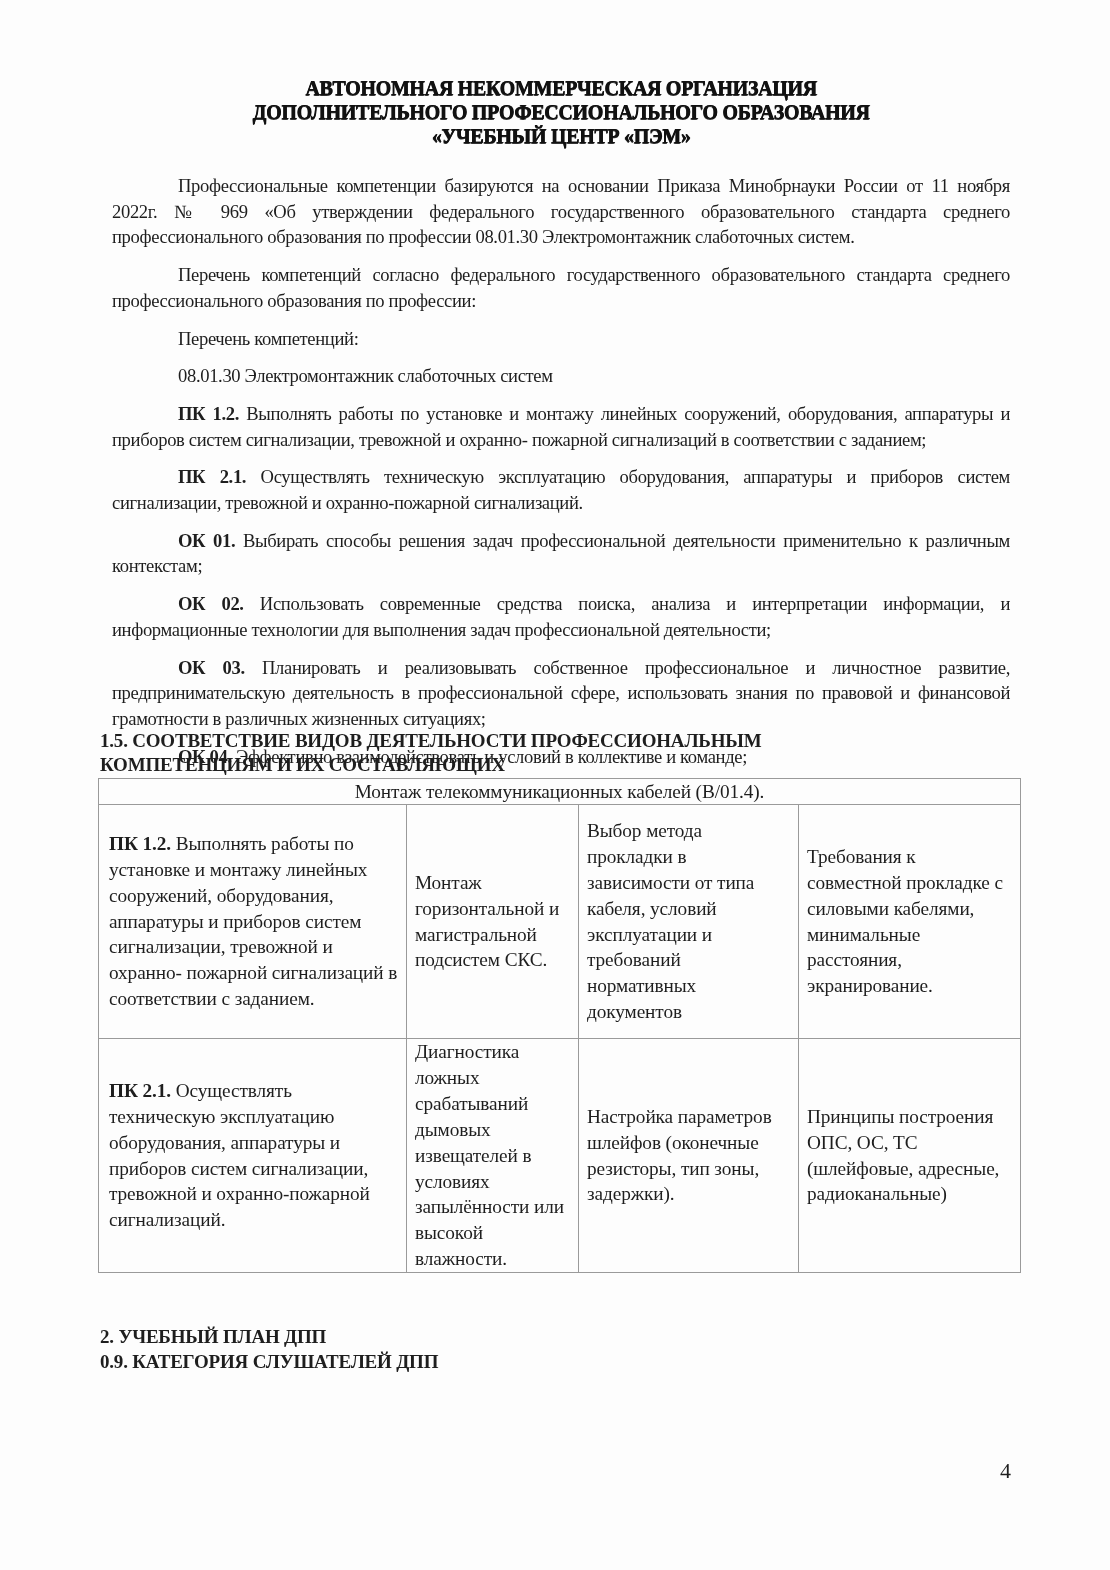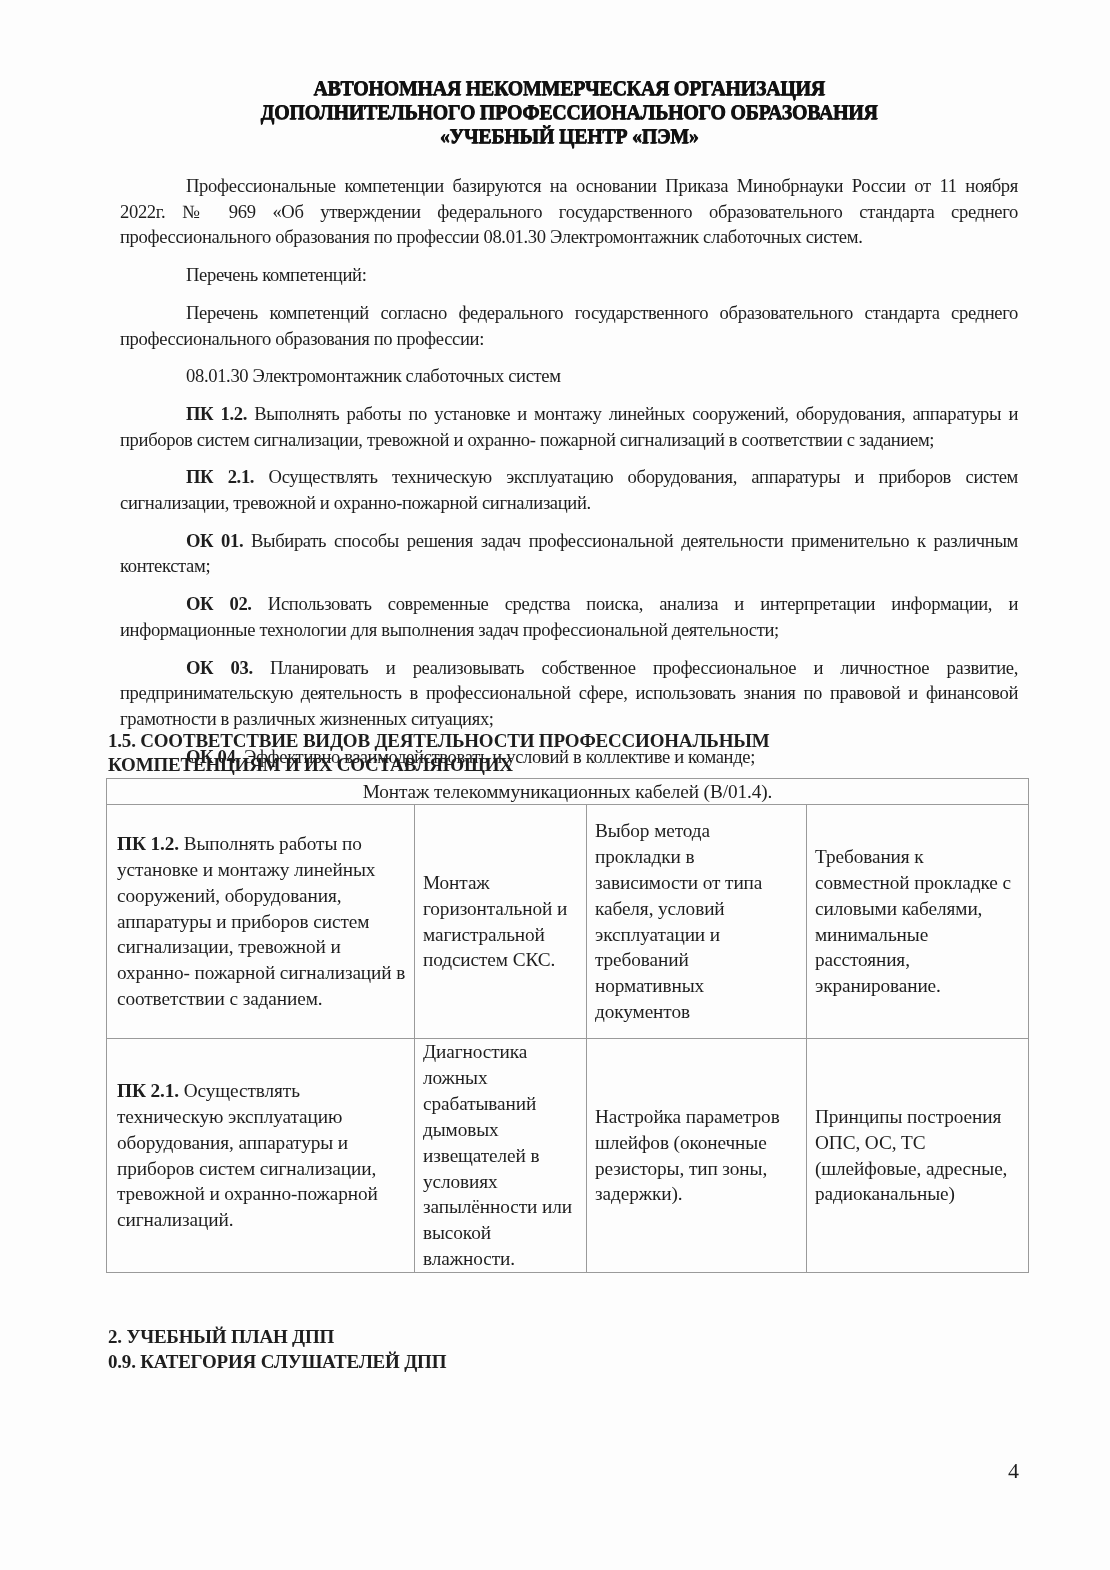"АВТОНОМНАЯ НЕКОММЕРЧЕСКАЯ ОРГАНИЗАЦИЯ" .page { left: 8px -> 0 }
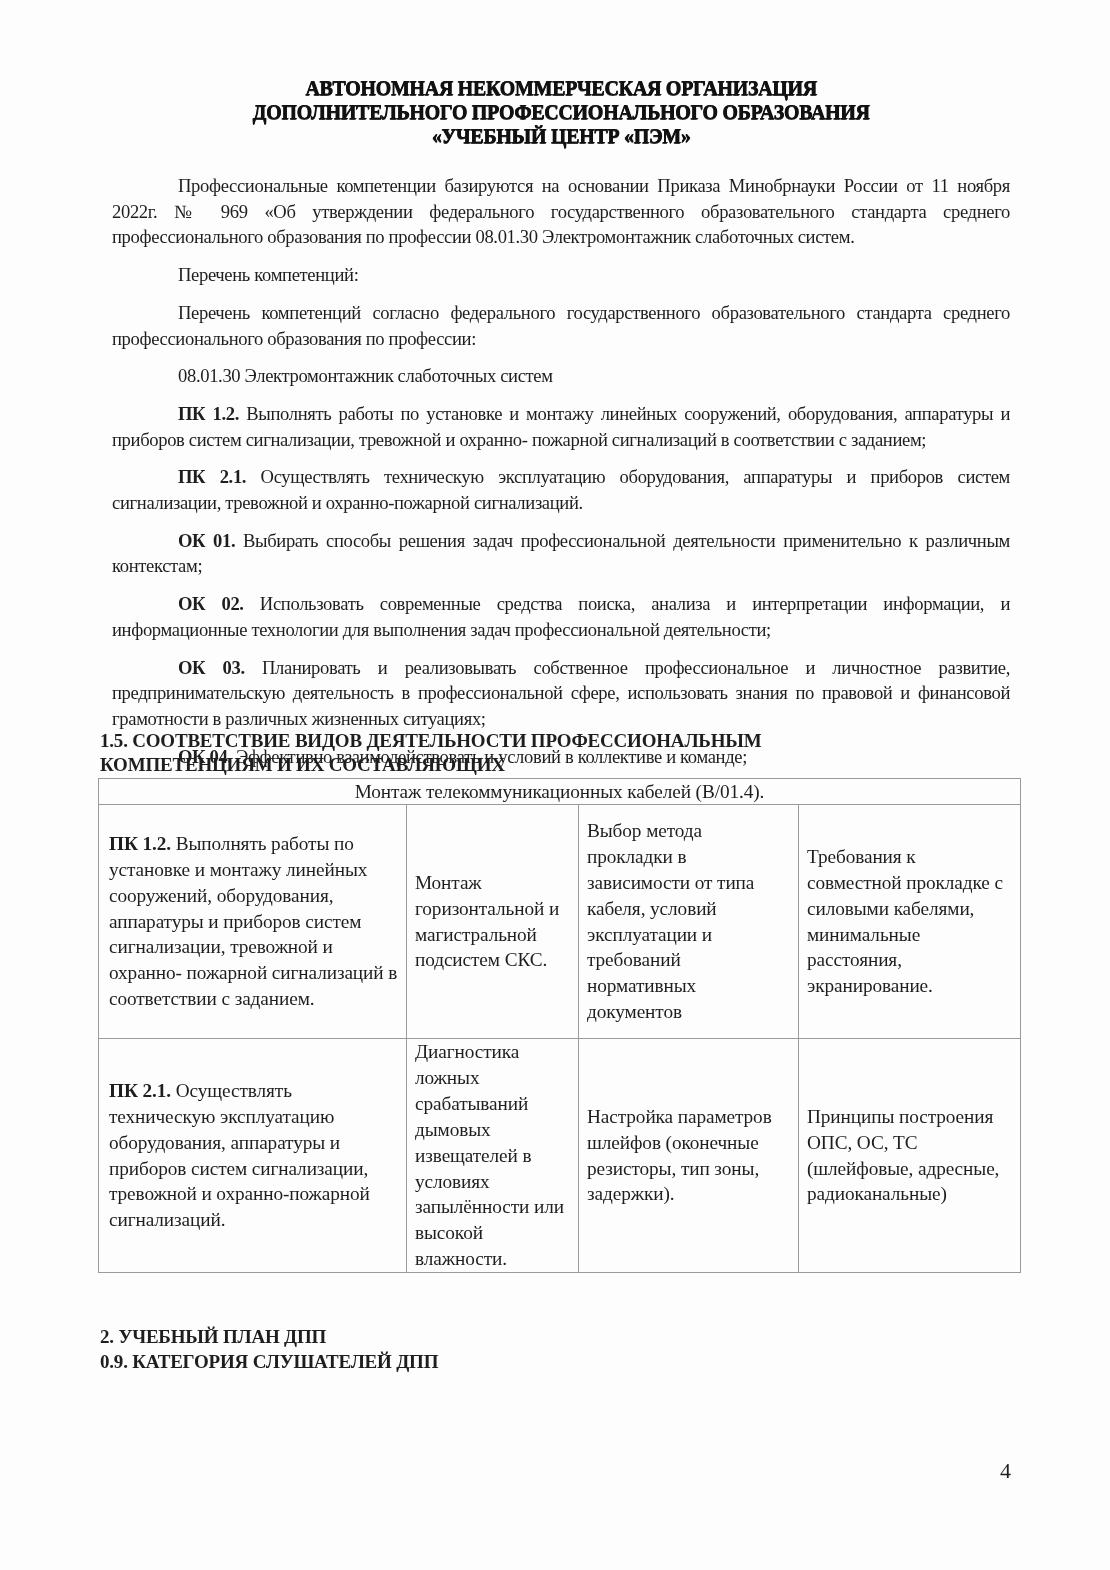"Перечень компетенций:" p.p { order: before "Перечень компетенций согласно" -> after "Перечень компетенций согласно" }
